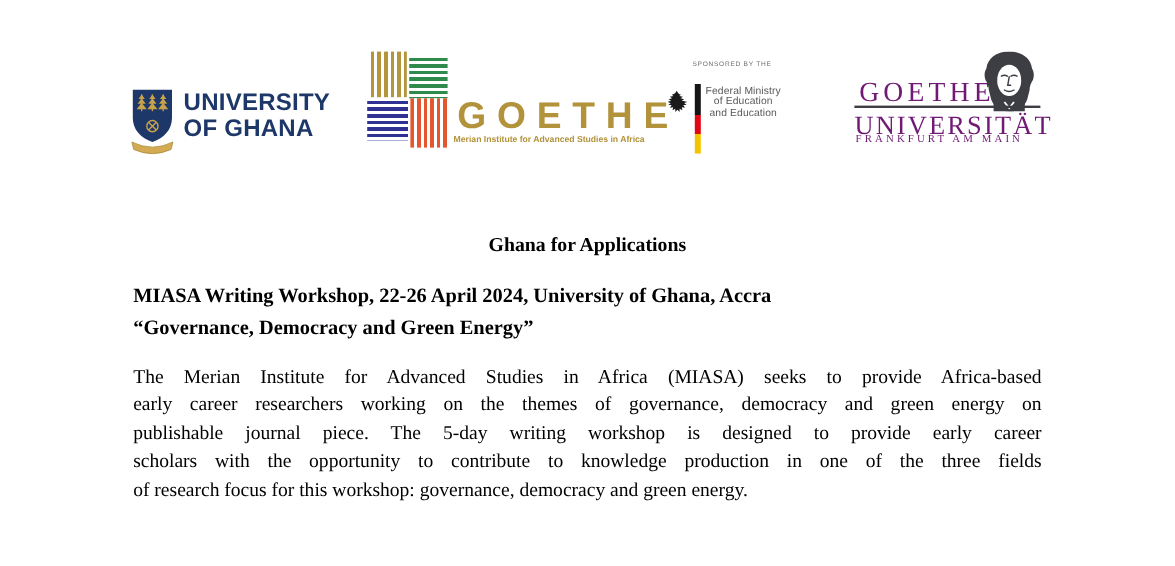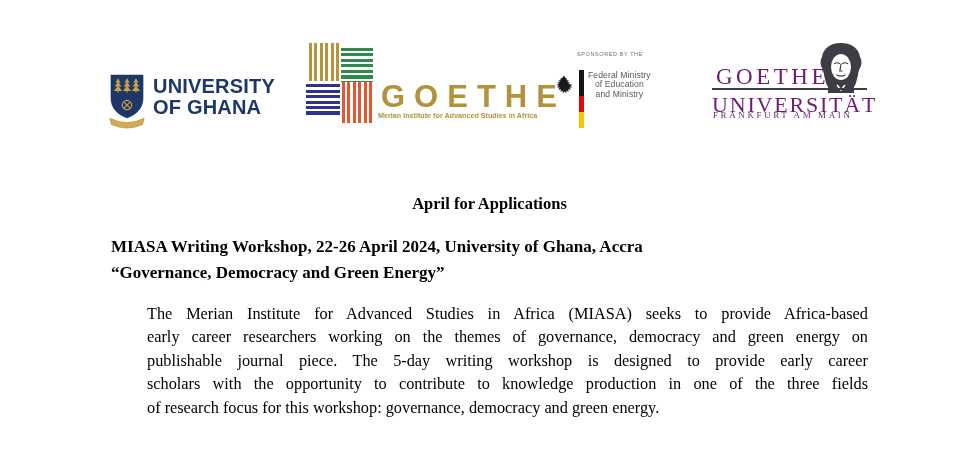"and Ministry" div { text: Ministry -> Education }
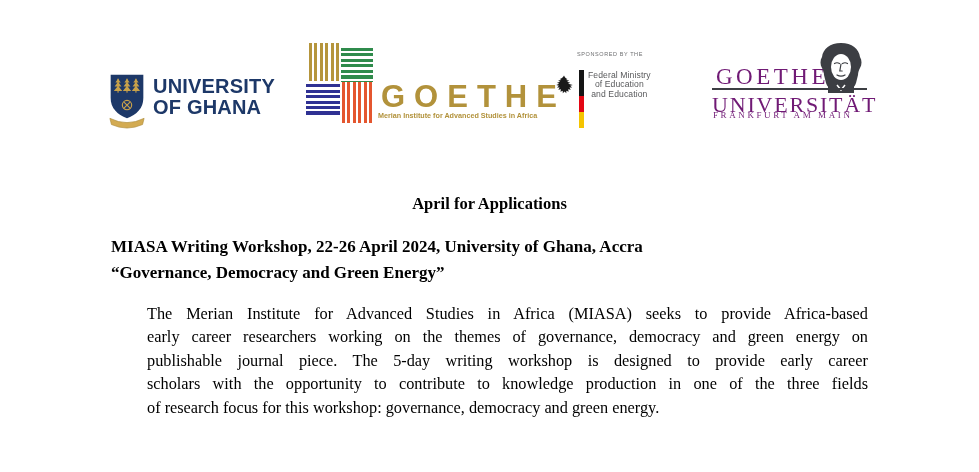"April for Applications" div.doc-title { text: April -> Ghana }
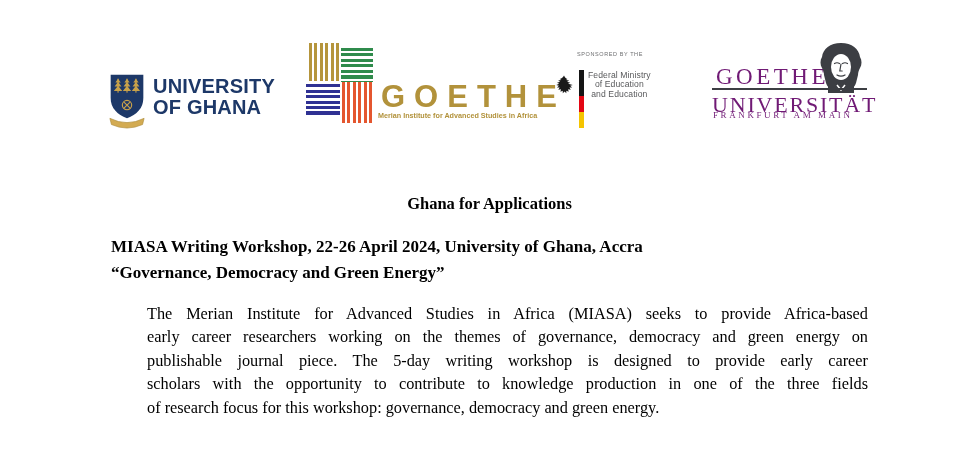"The Merian Institute for Advanced" .p-line { margin-left: 36px -> none }
